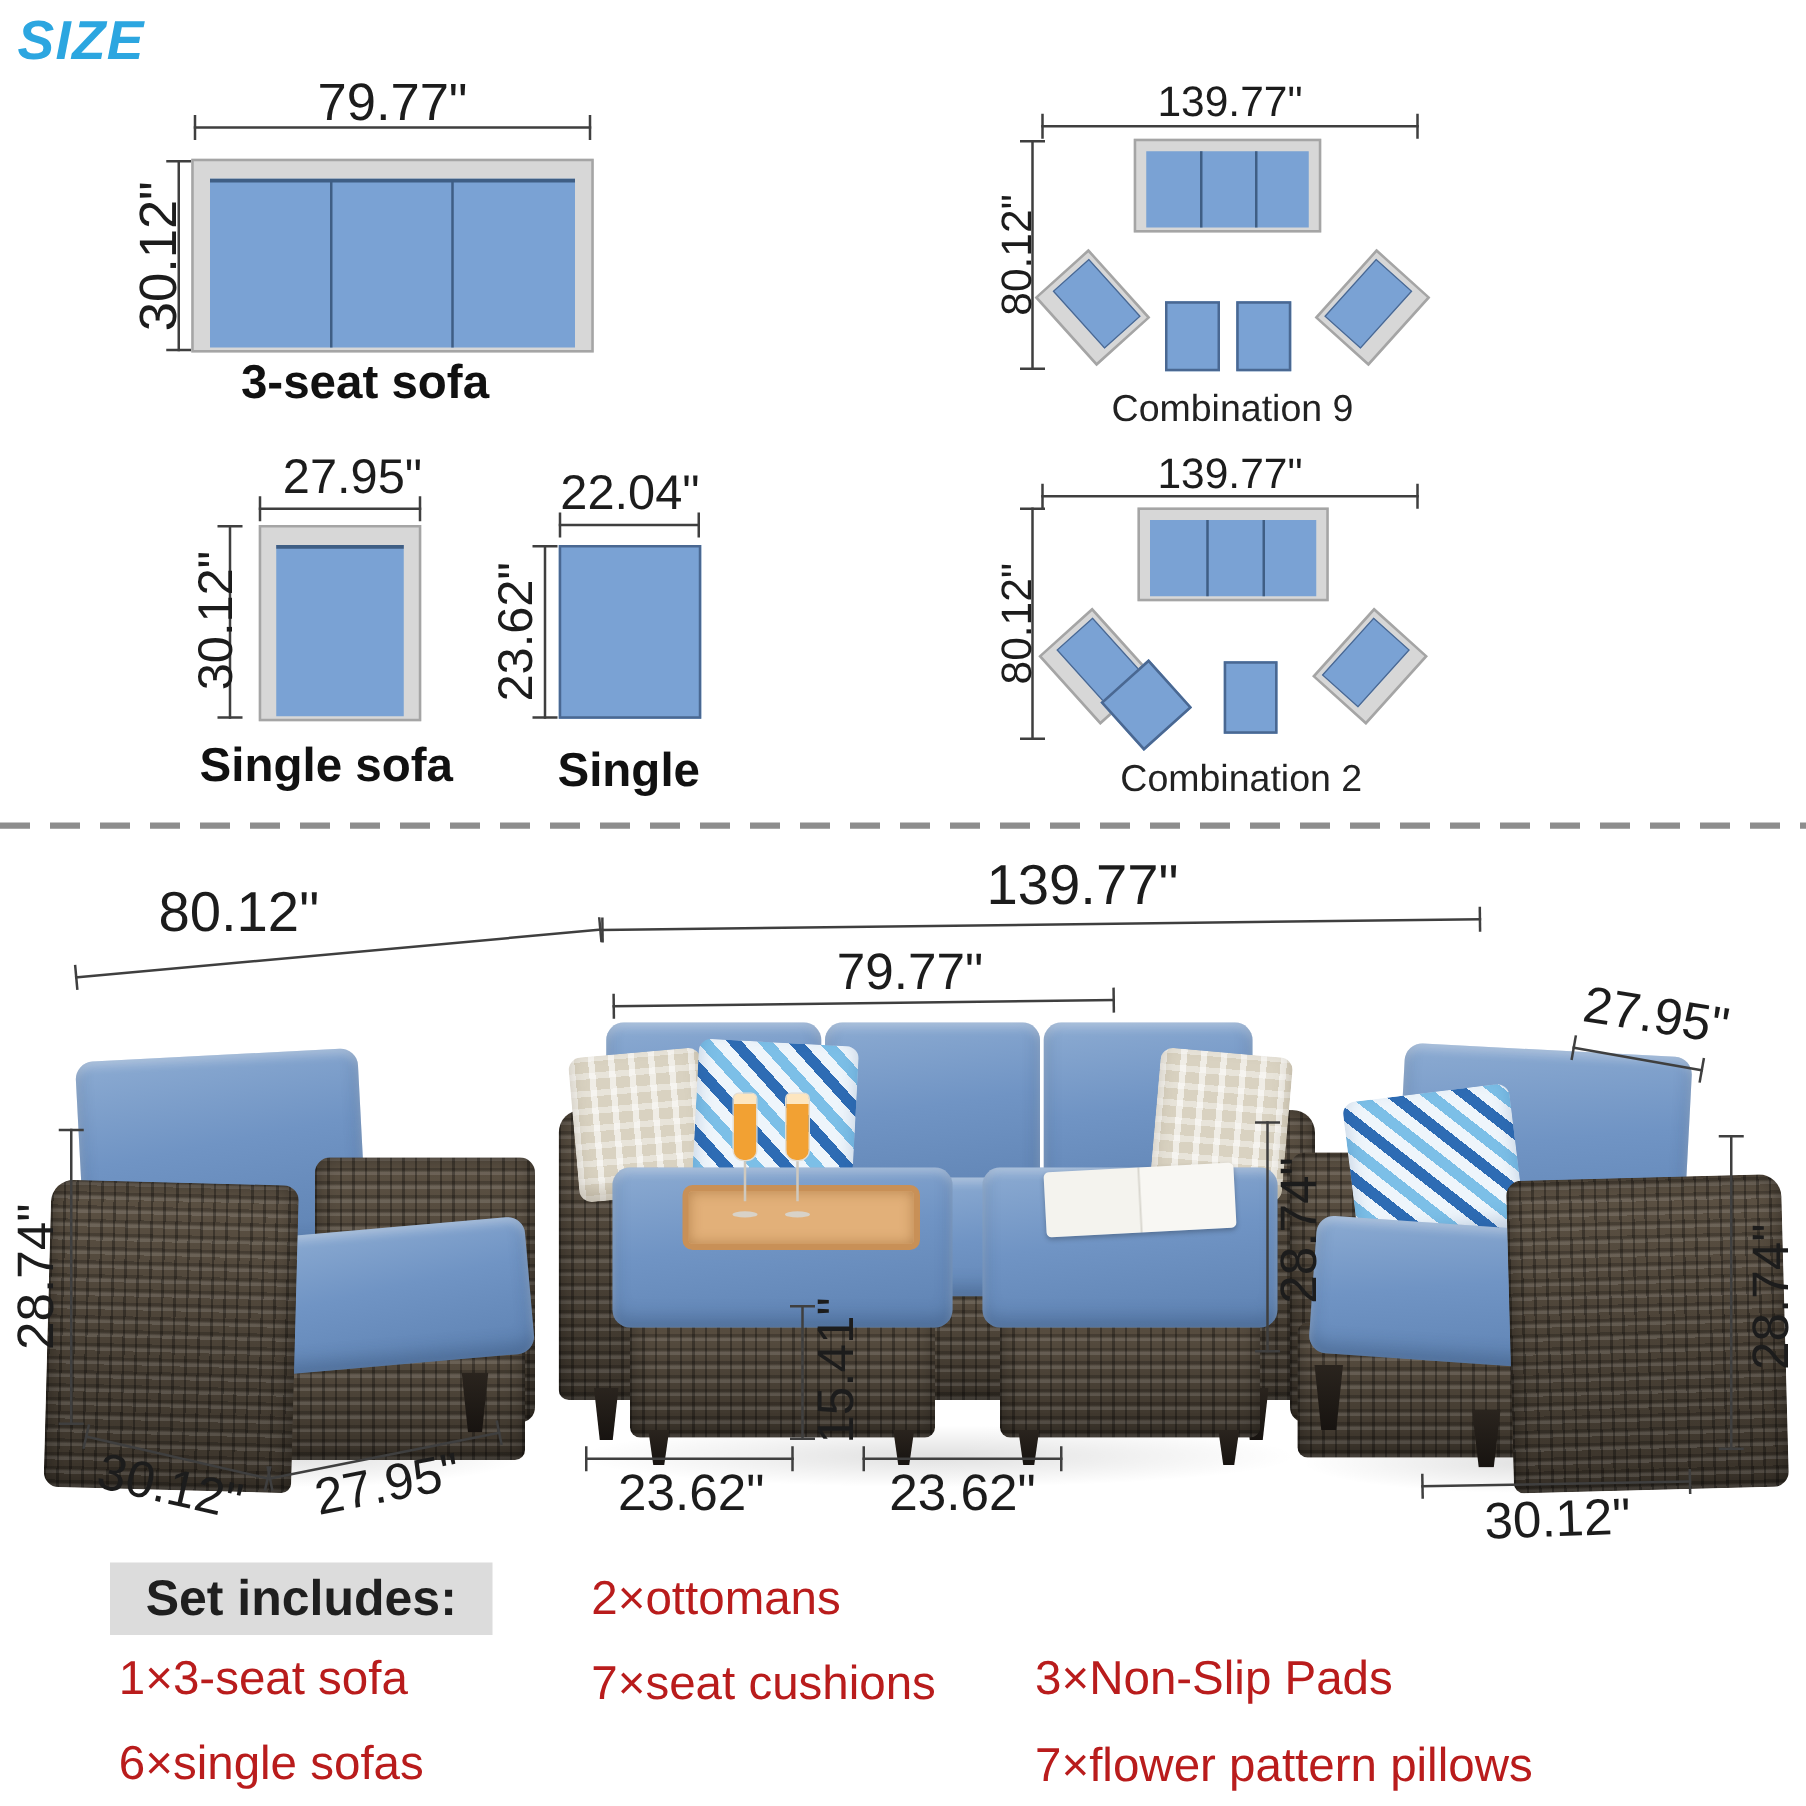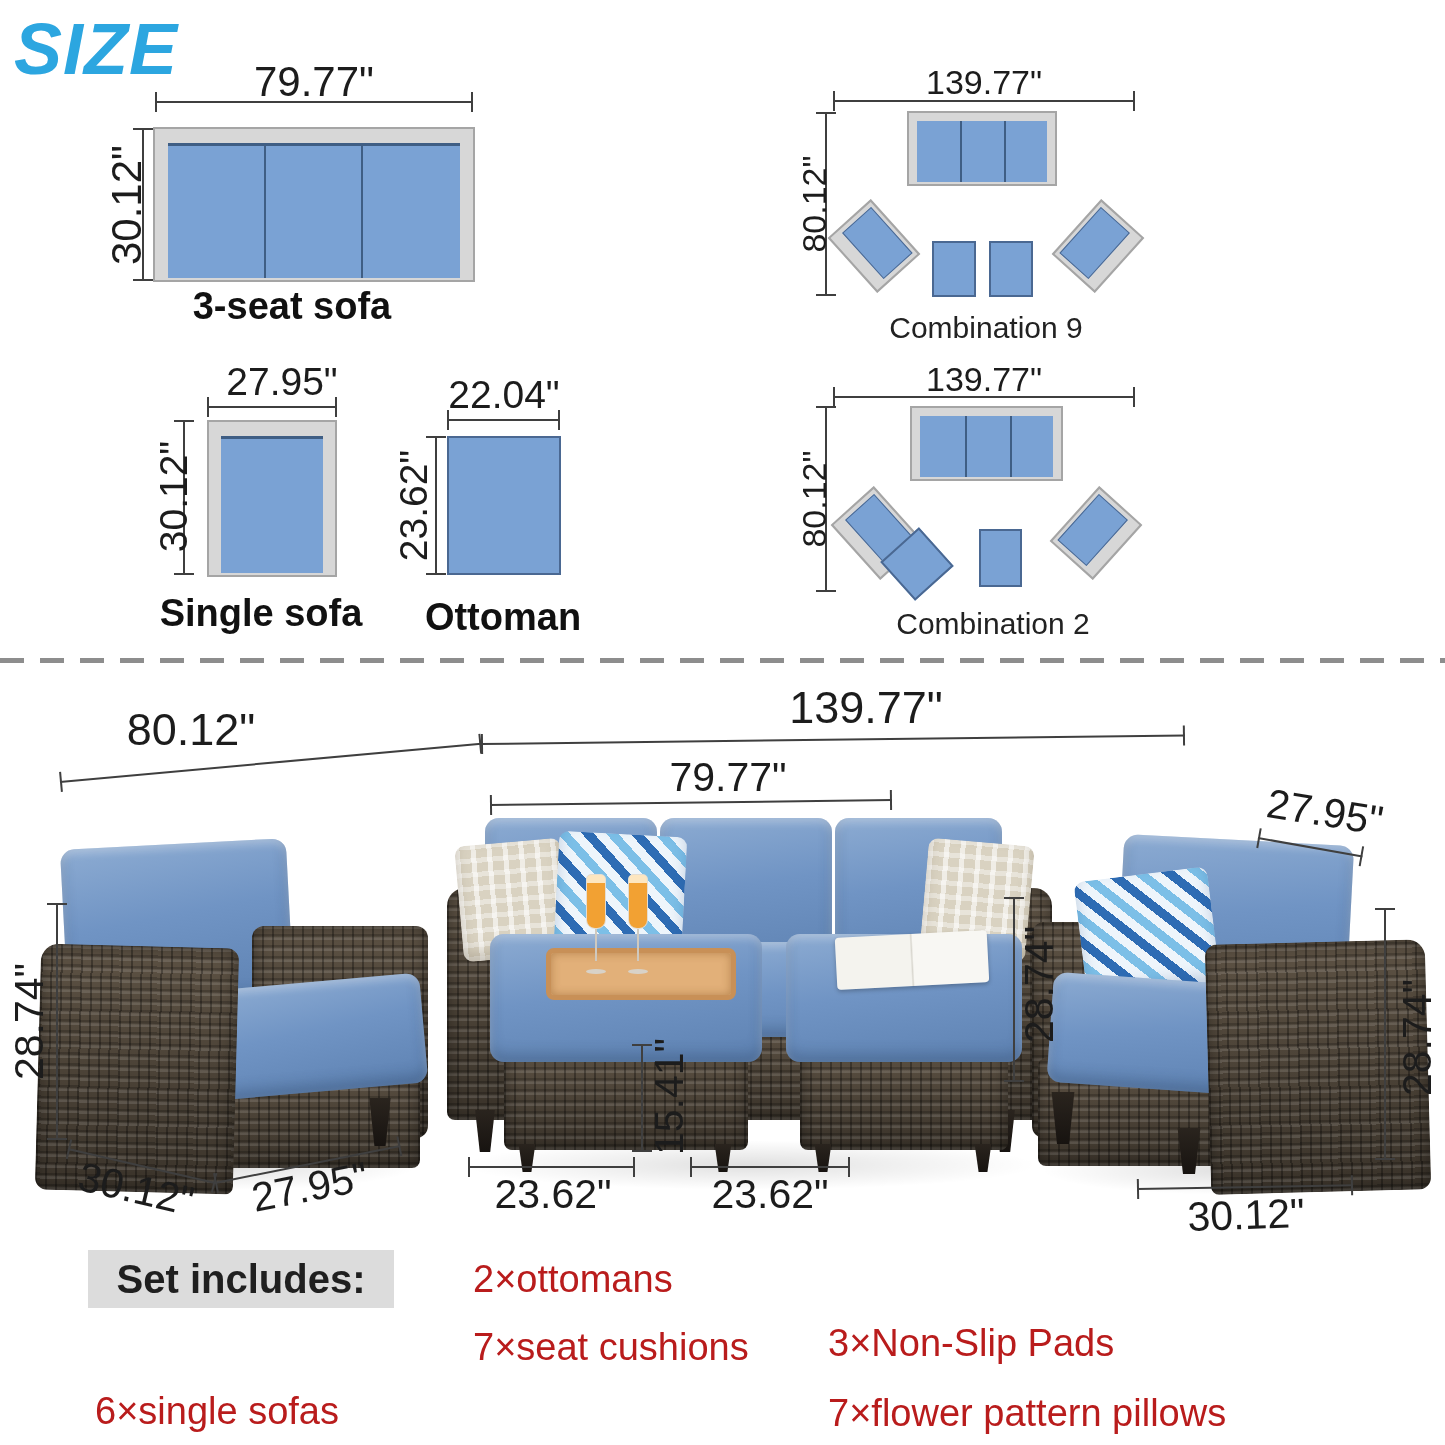"SIZE" .size-title { font-size: 72px -> 44px }
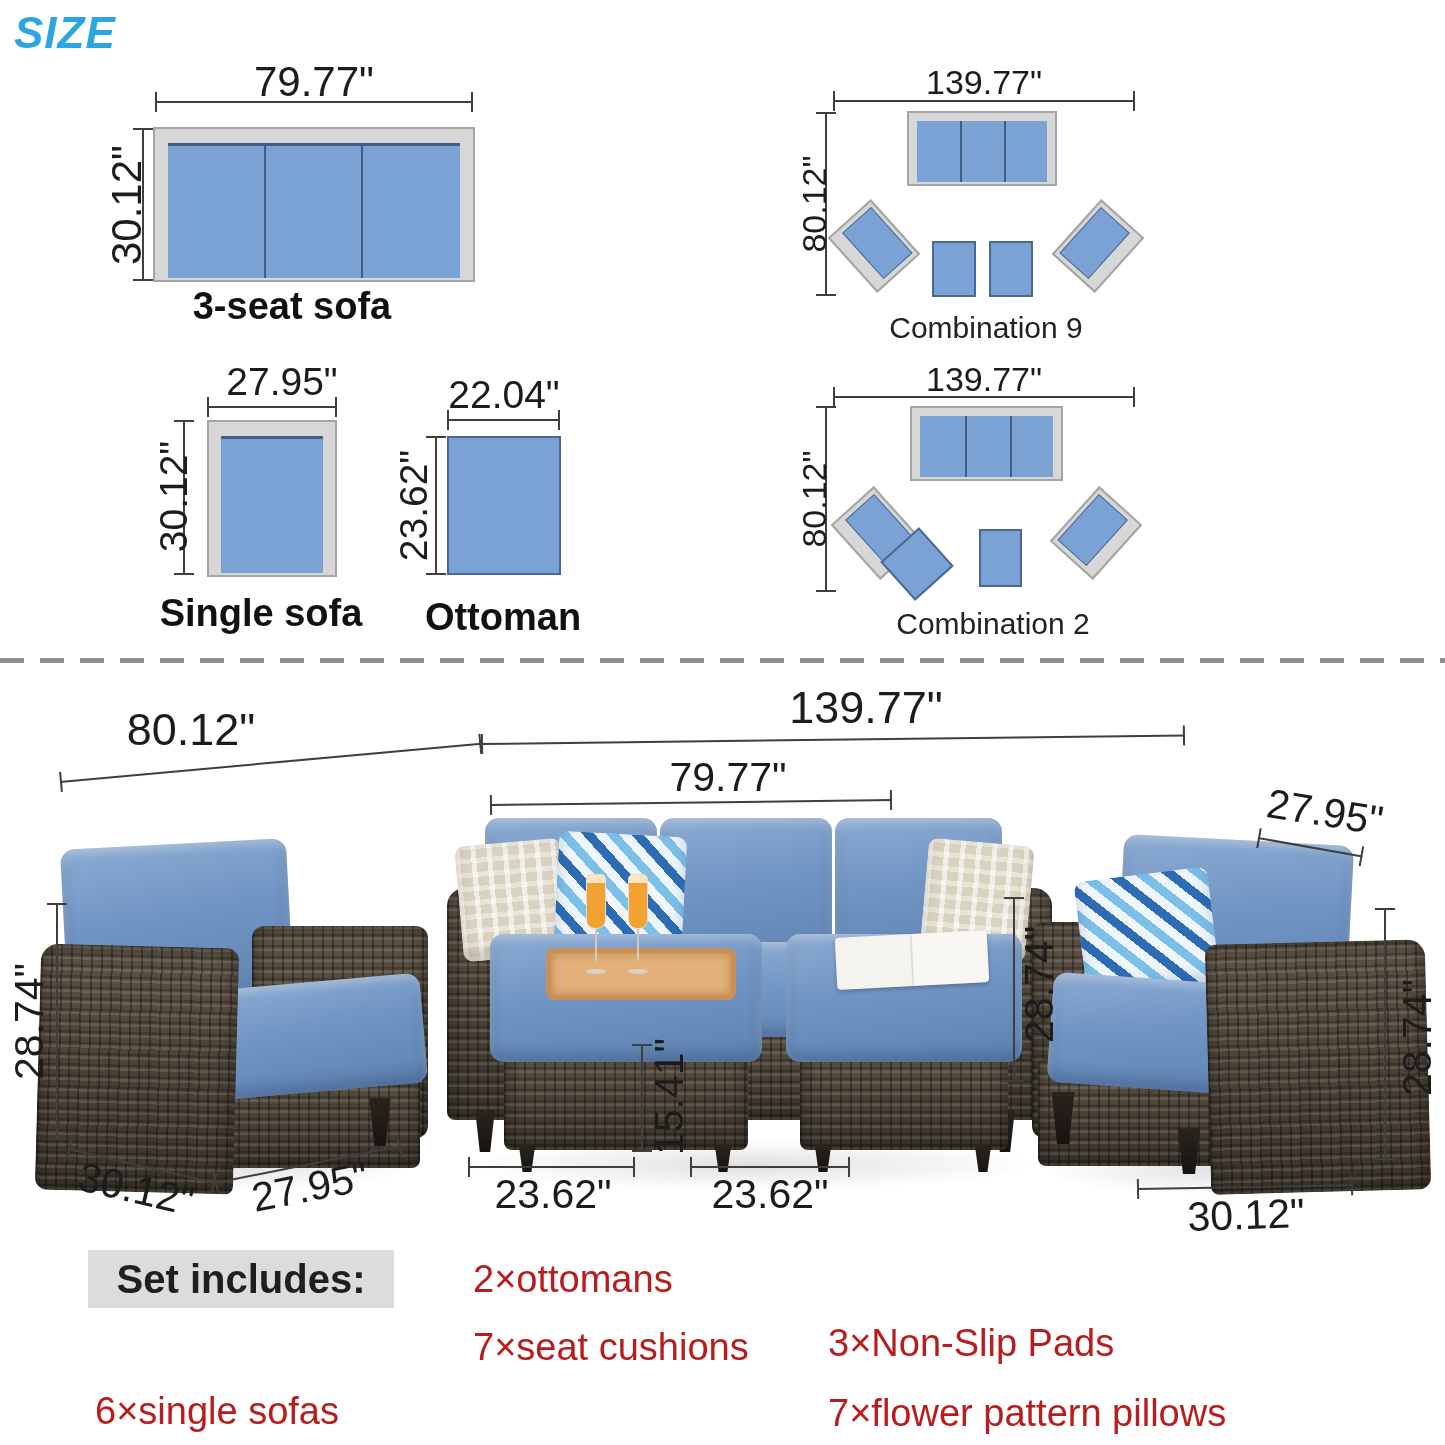"Ottoman" div.label-bold { text: Ottoman -> Single }
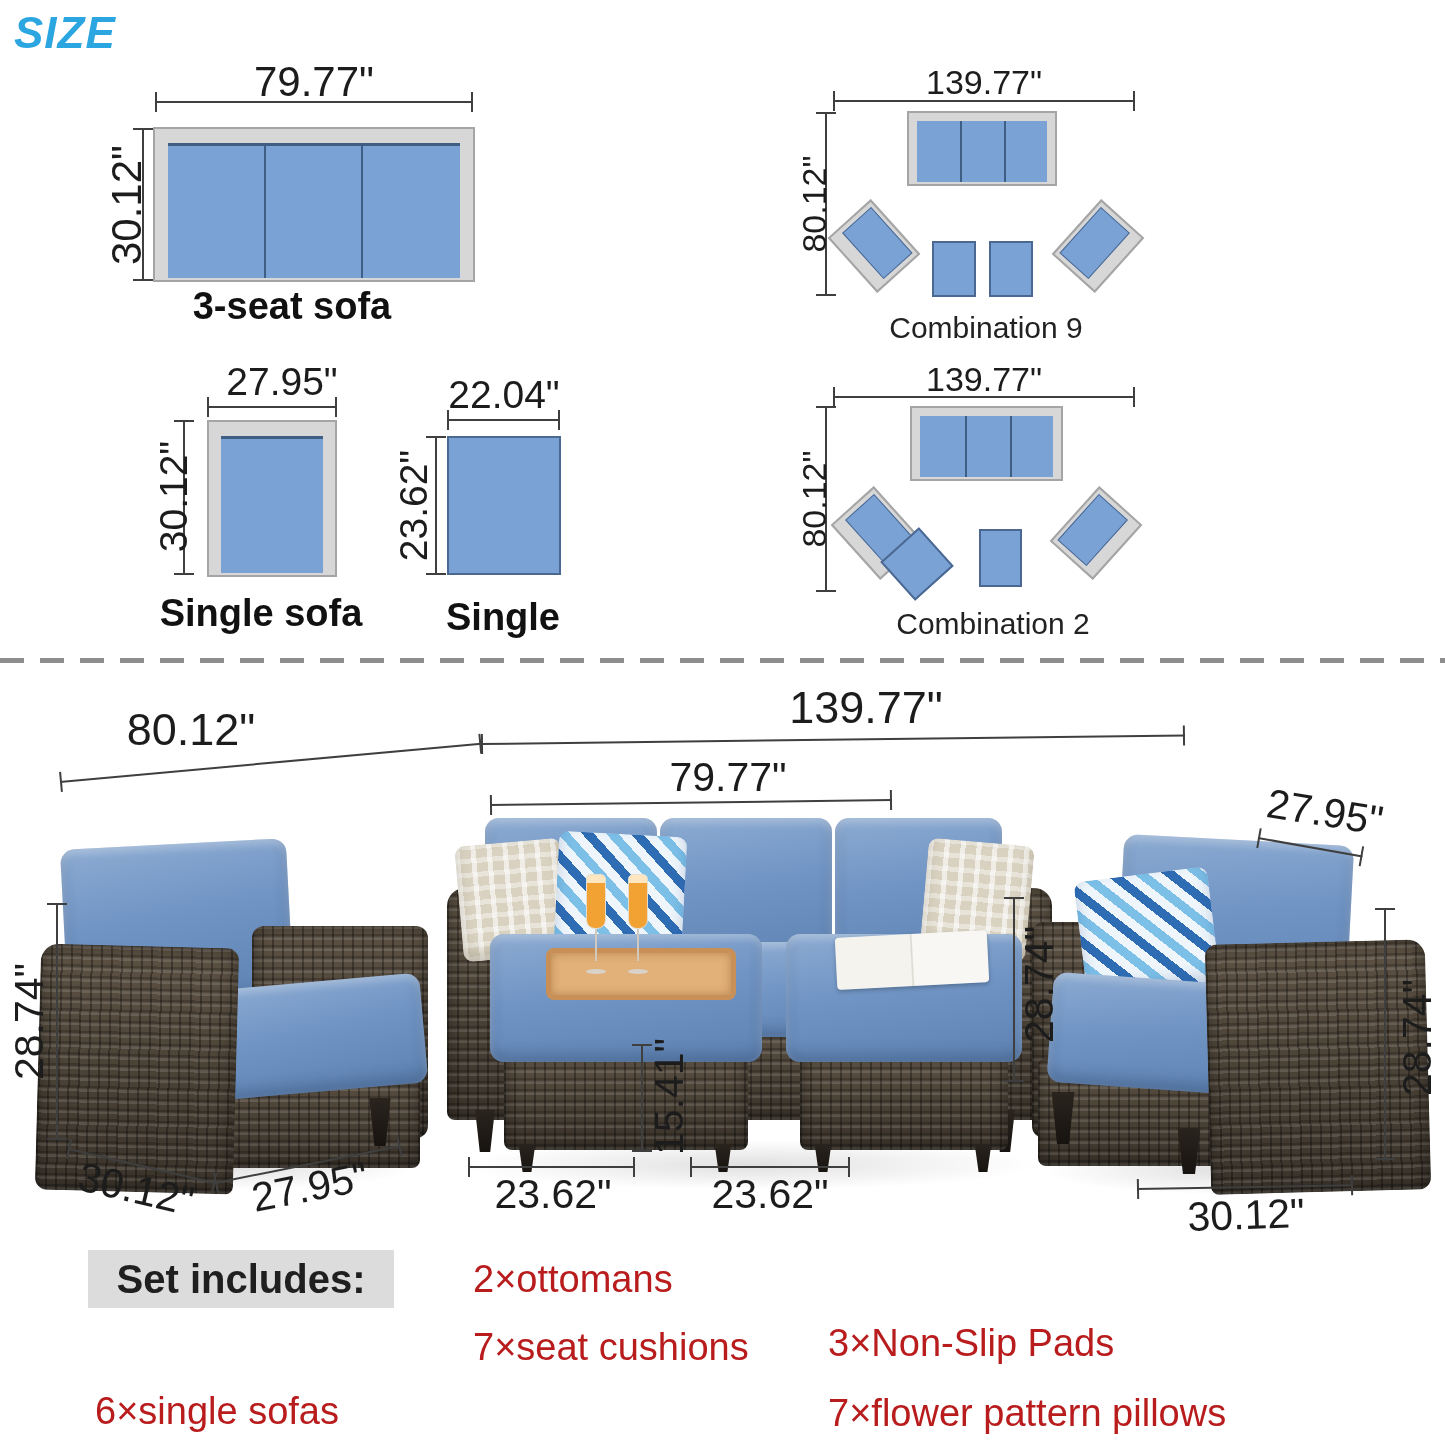"1×3-seat sofa" div.list-item { html: none -> <div>1×3-seat sofa</div> }
